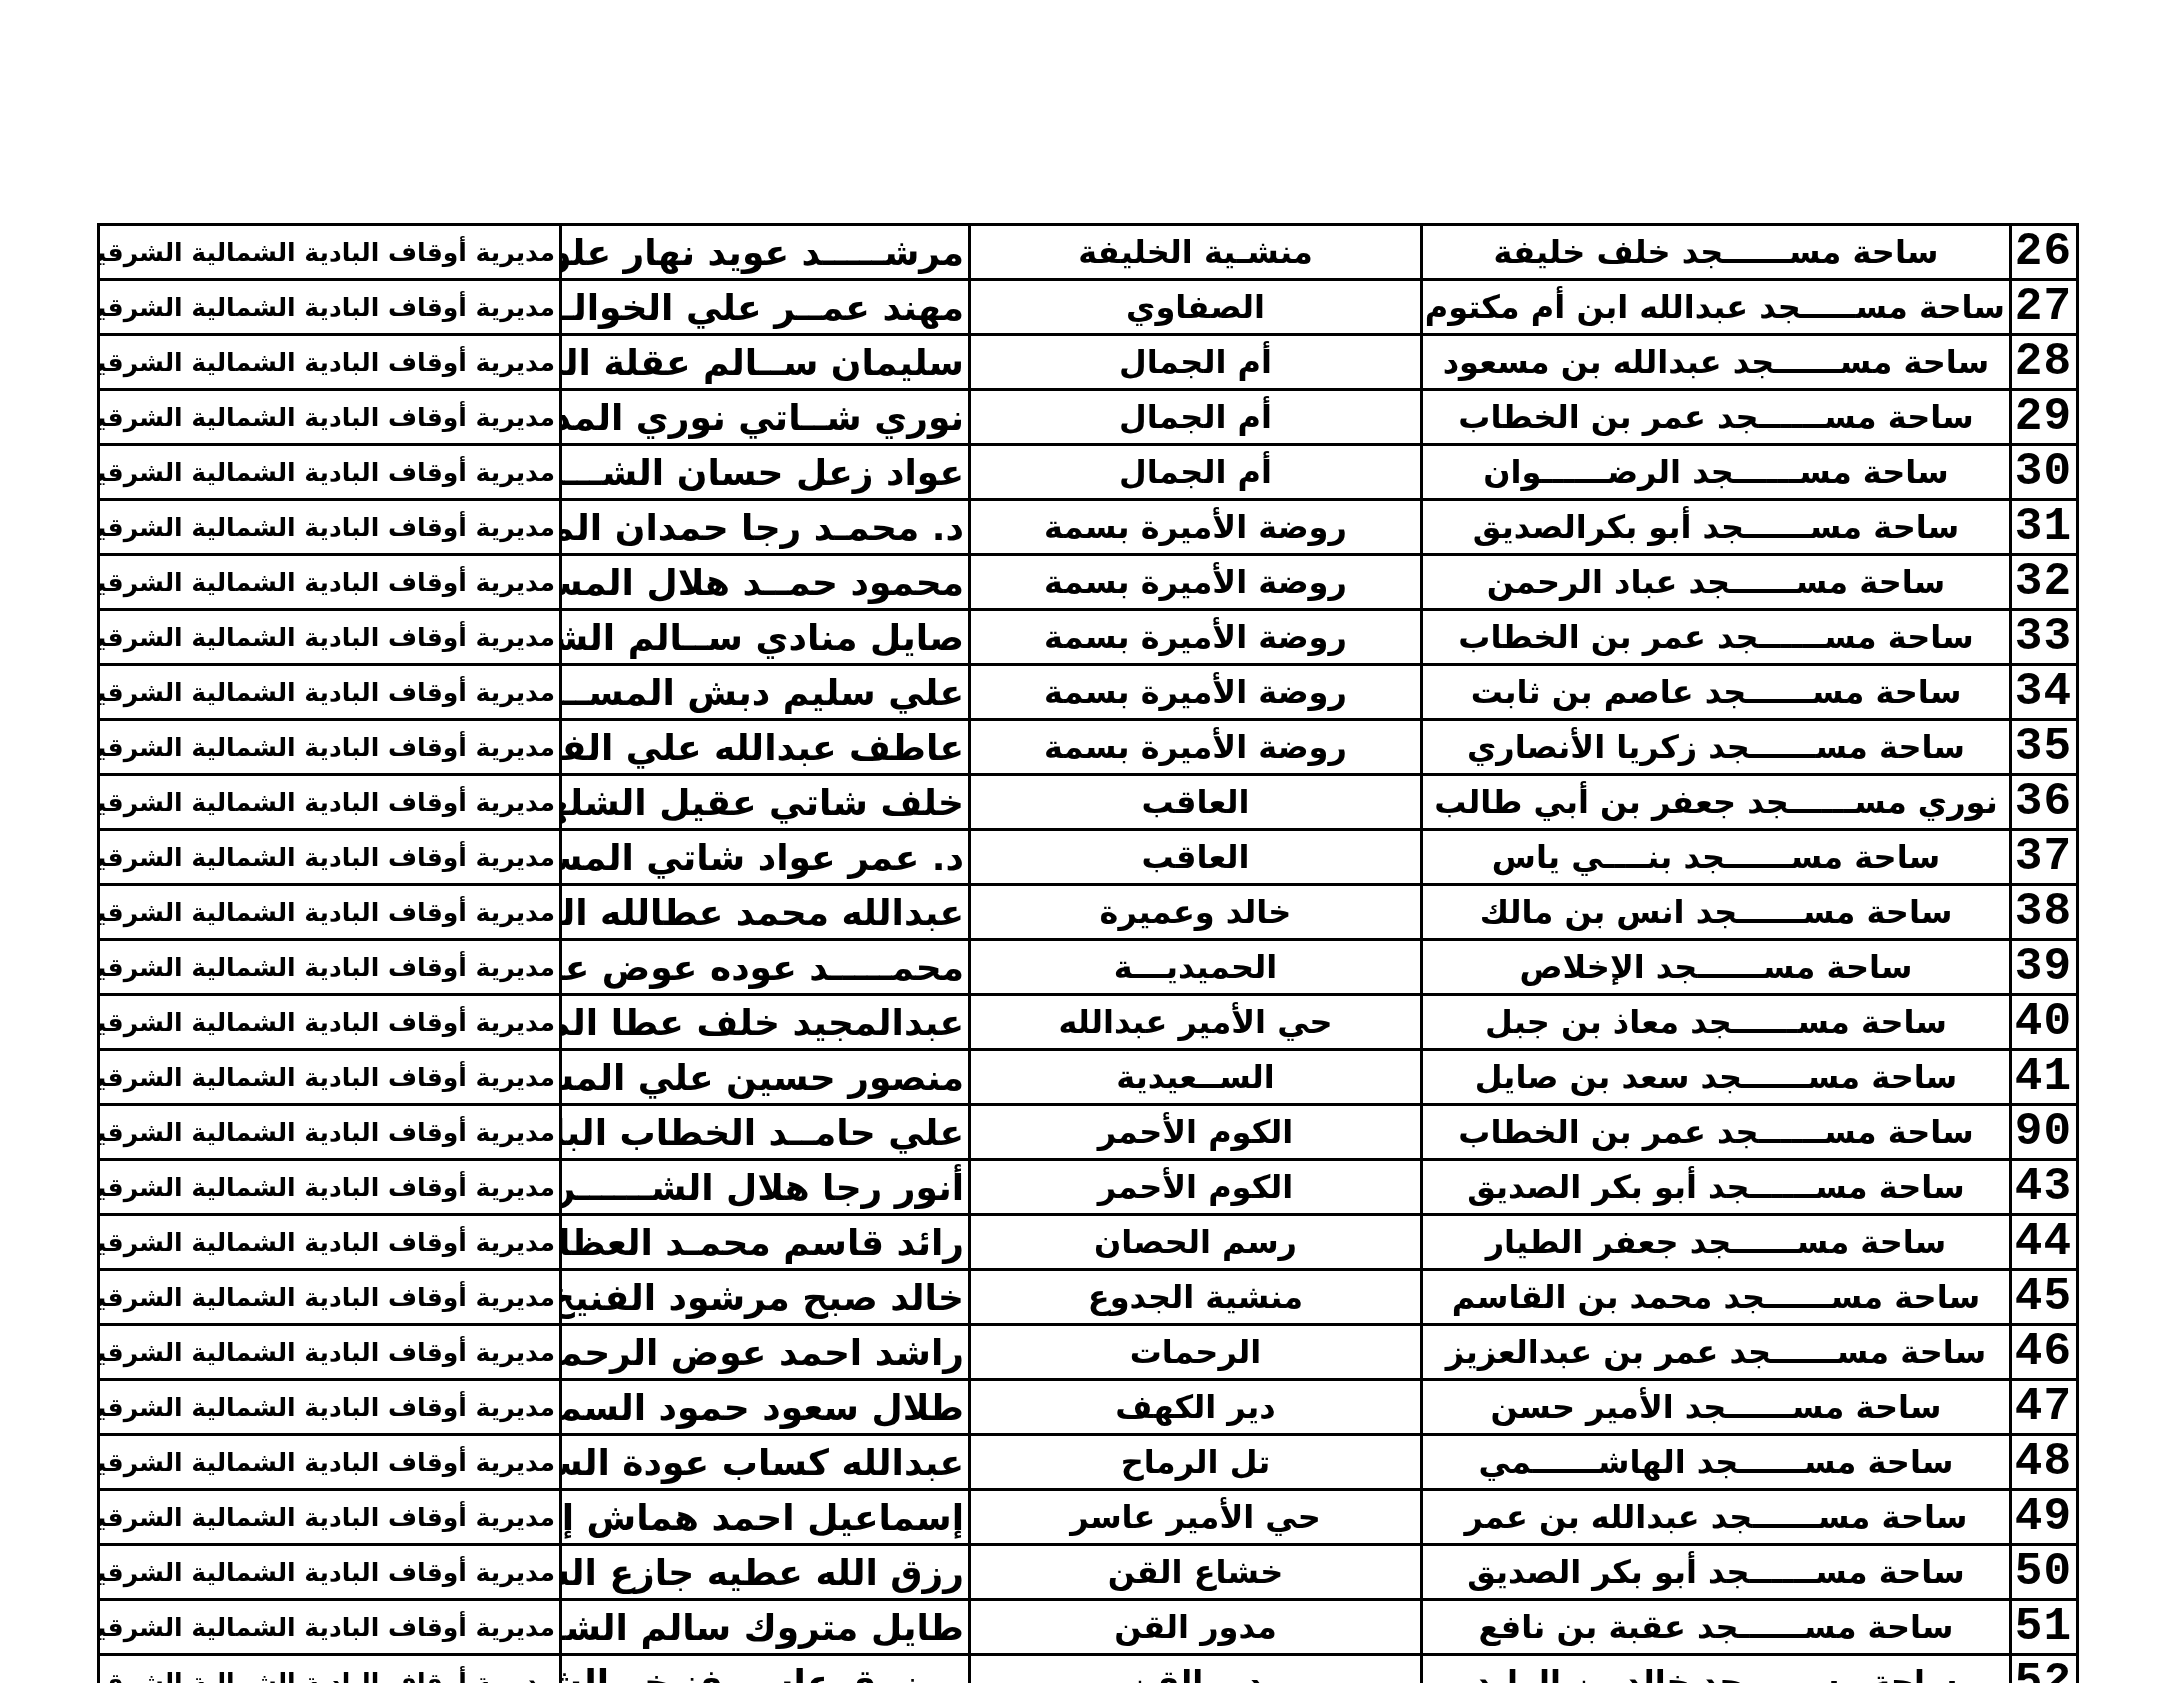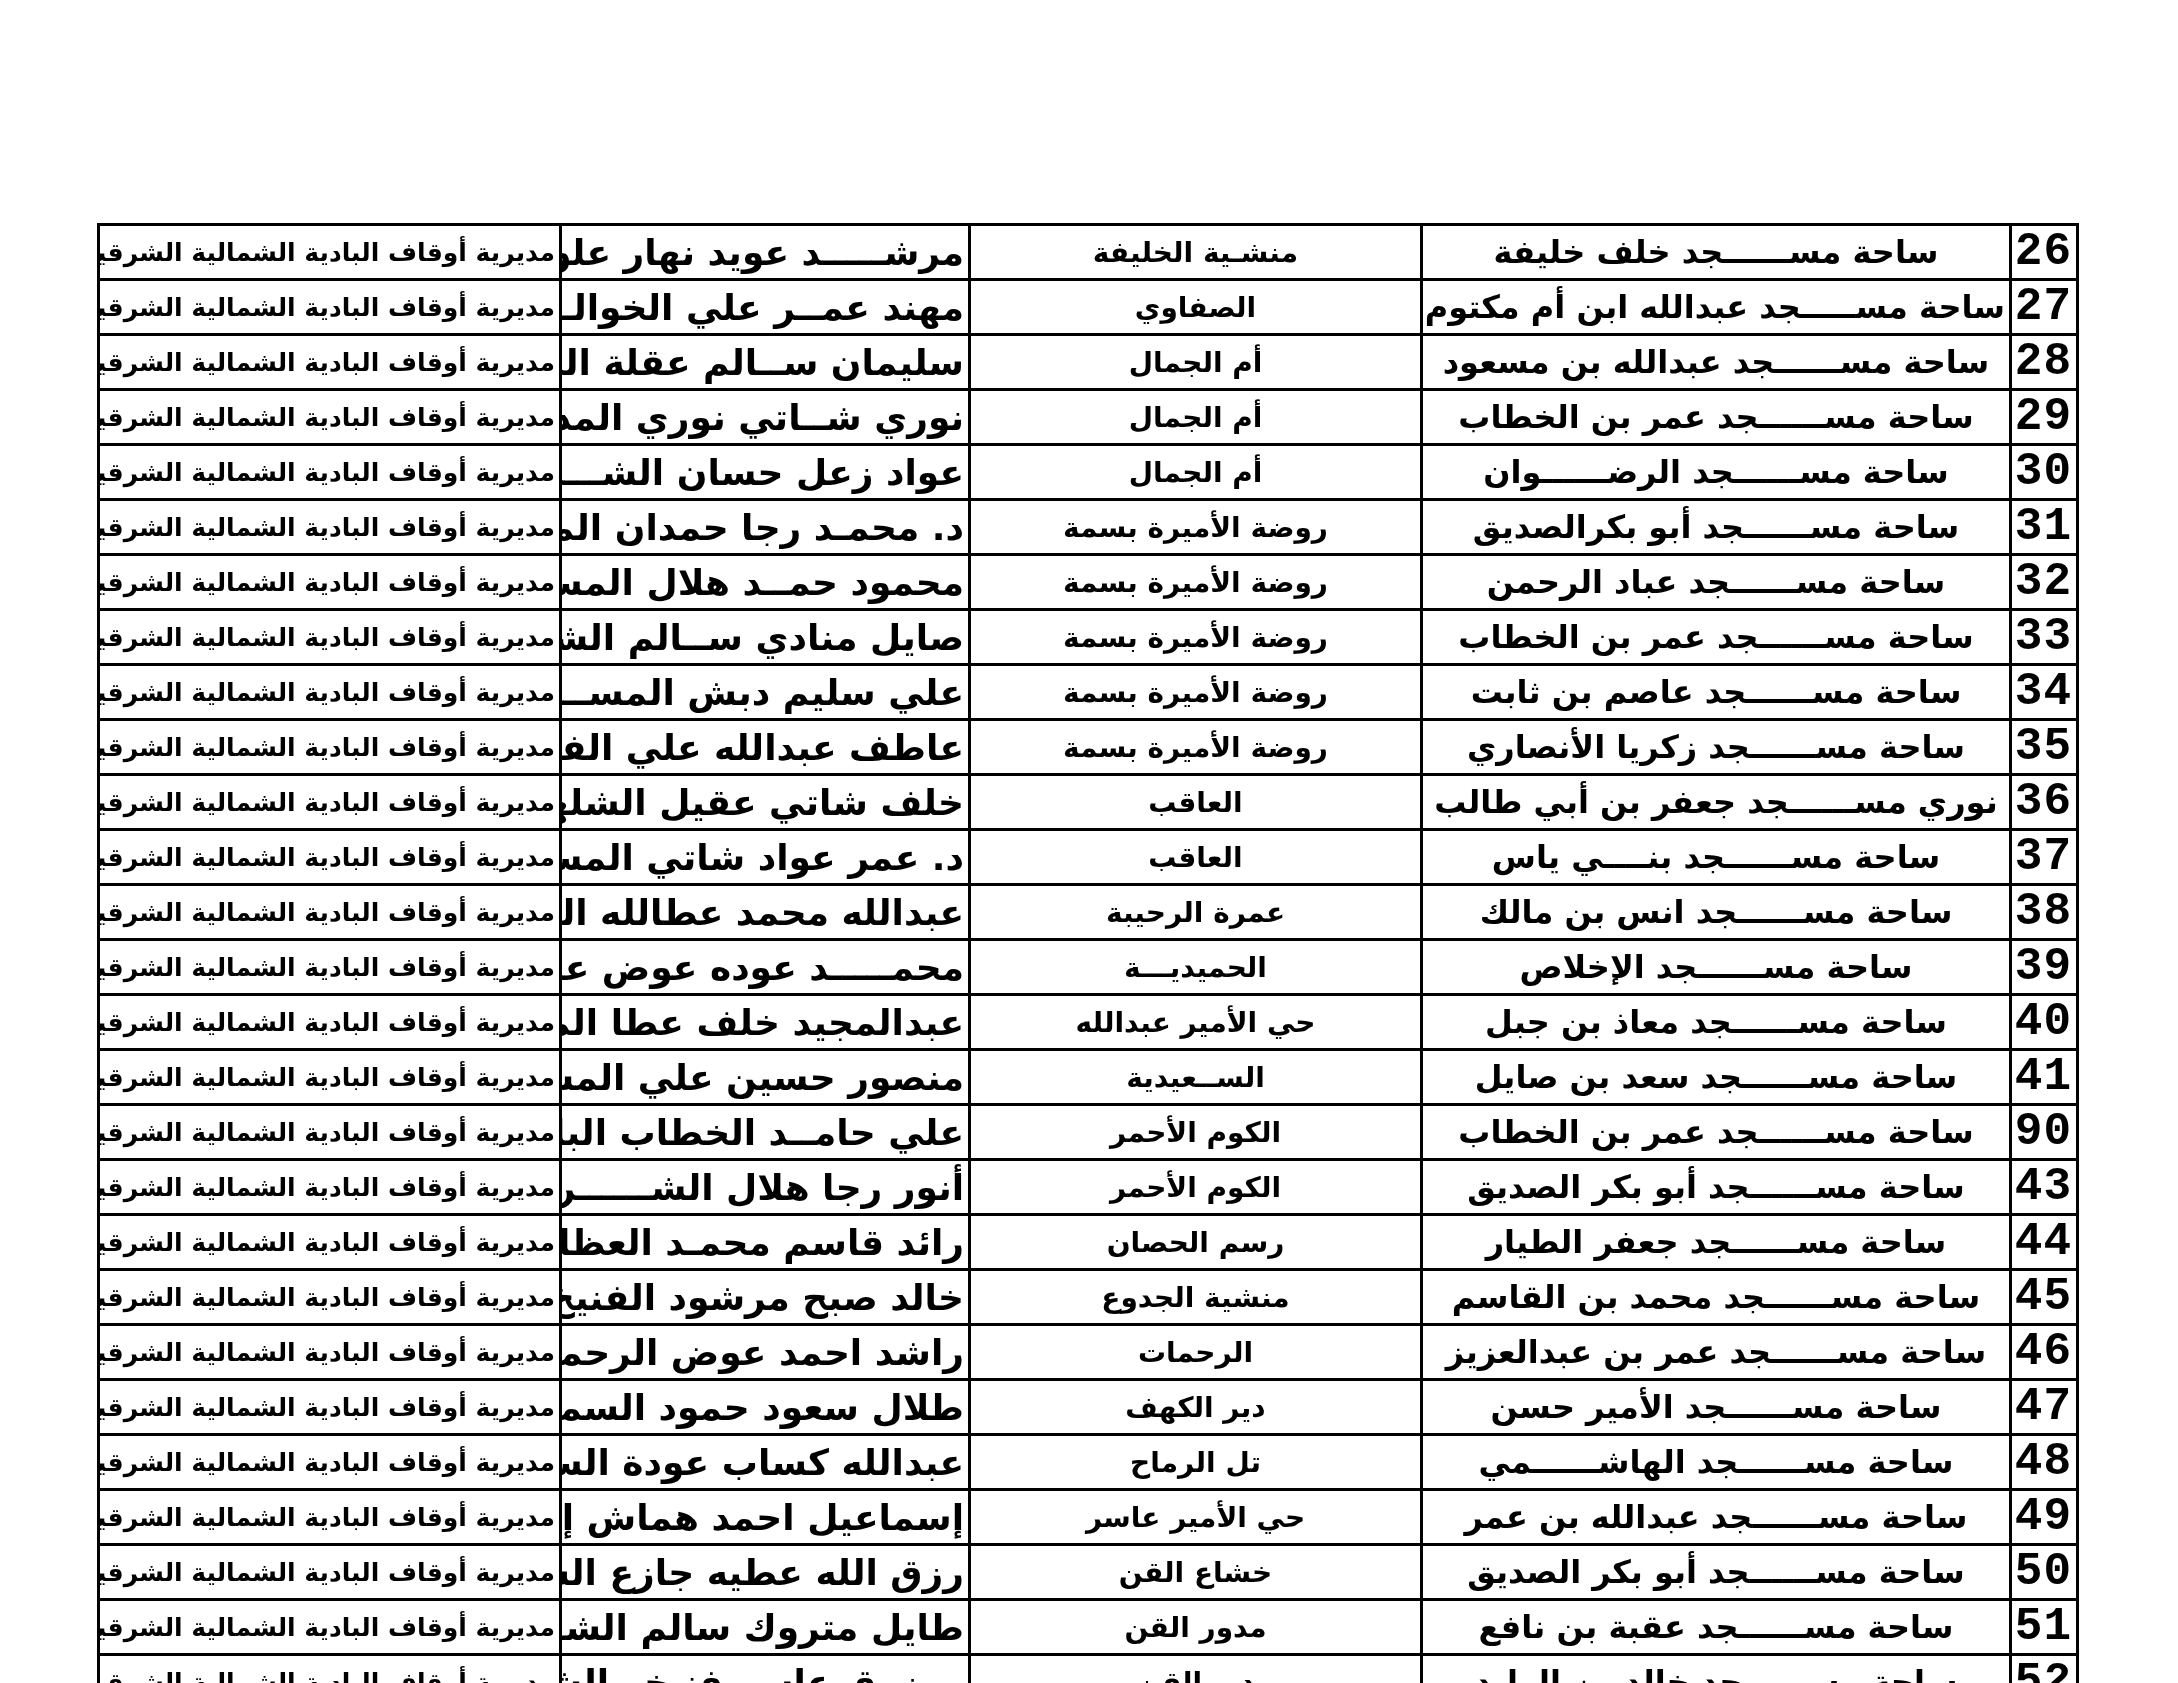"منشـية الخليفة" td.location { font-size: 28px -> 32px }
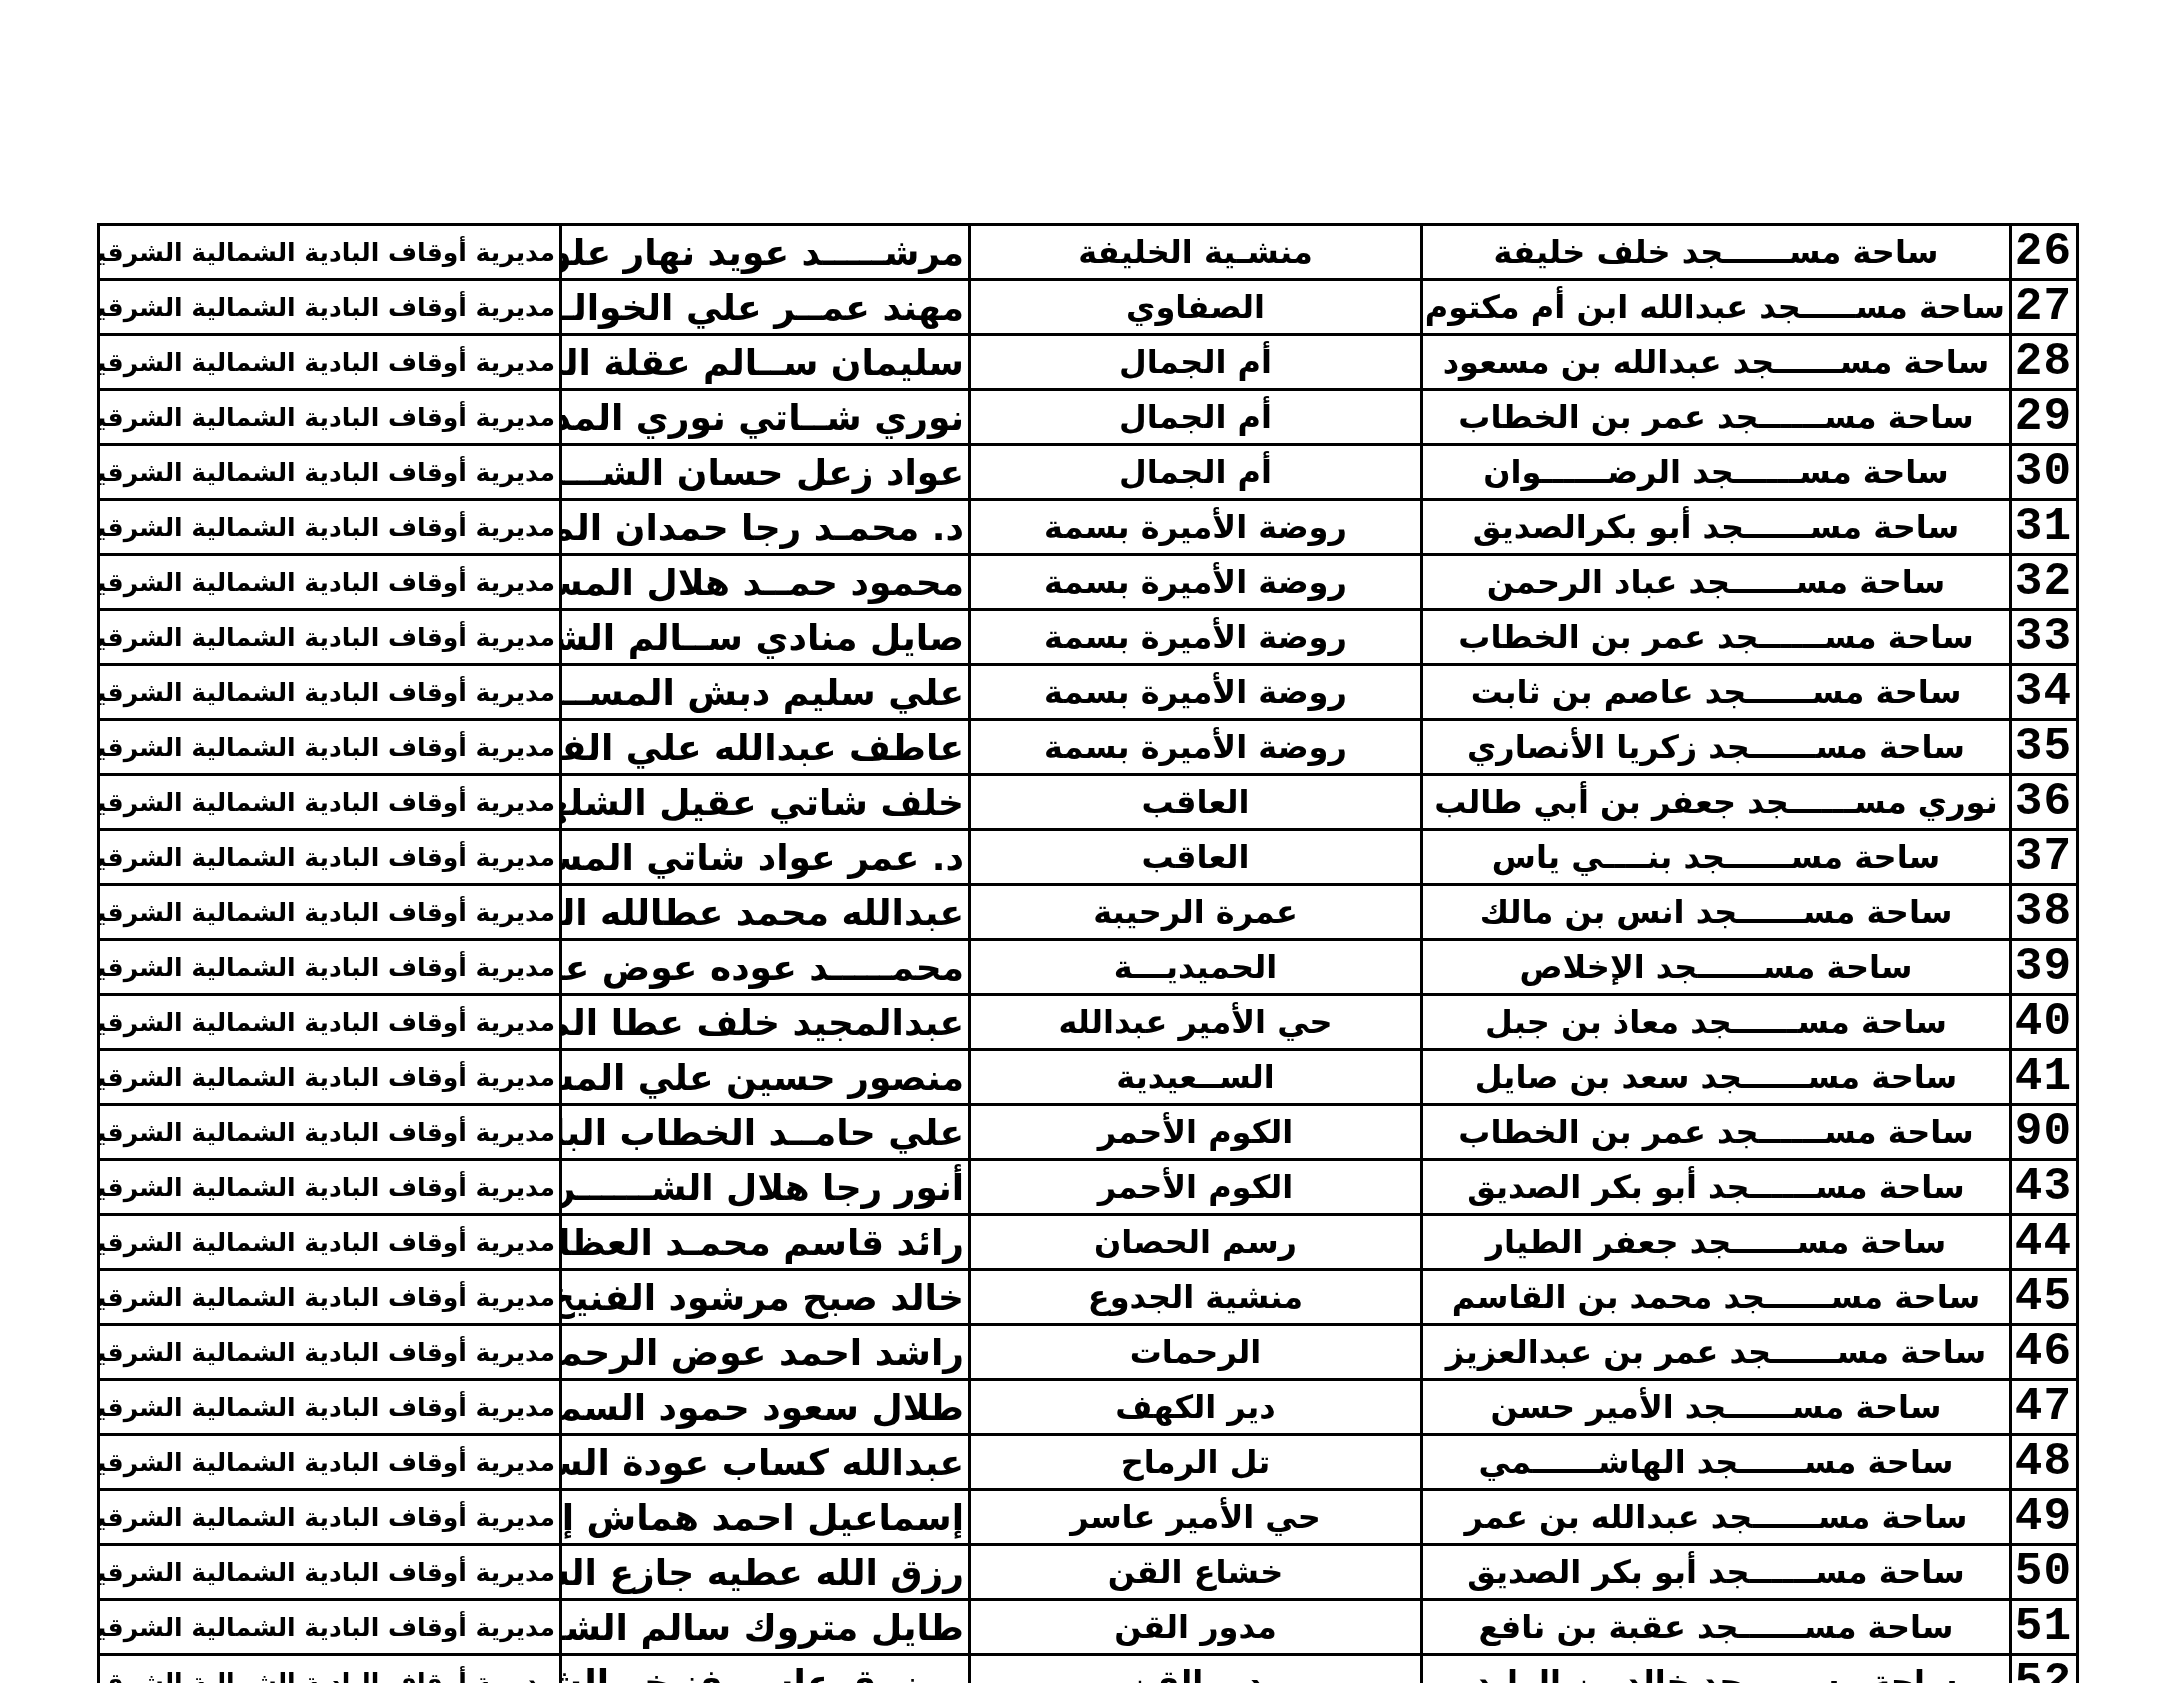"عمرة الرحيبة" td.location { text: عمرة الرحيبة -> خالد وعميرة }
